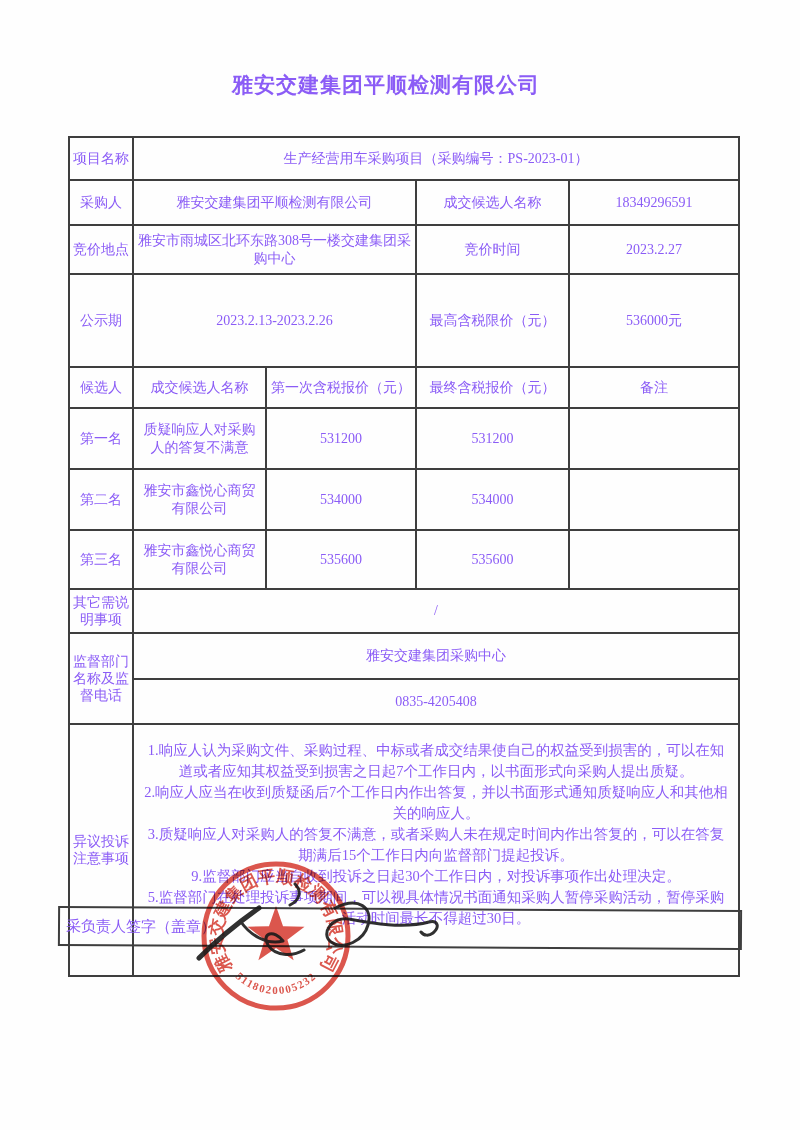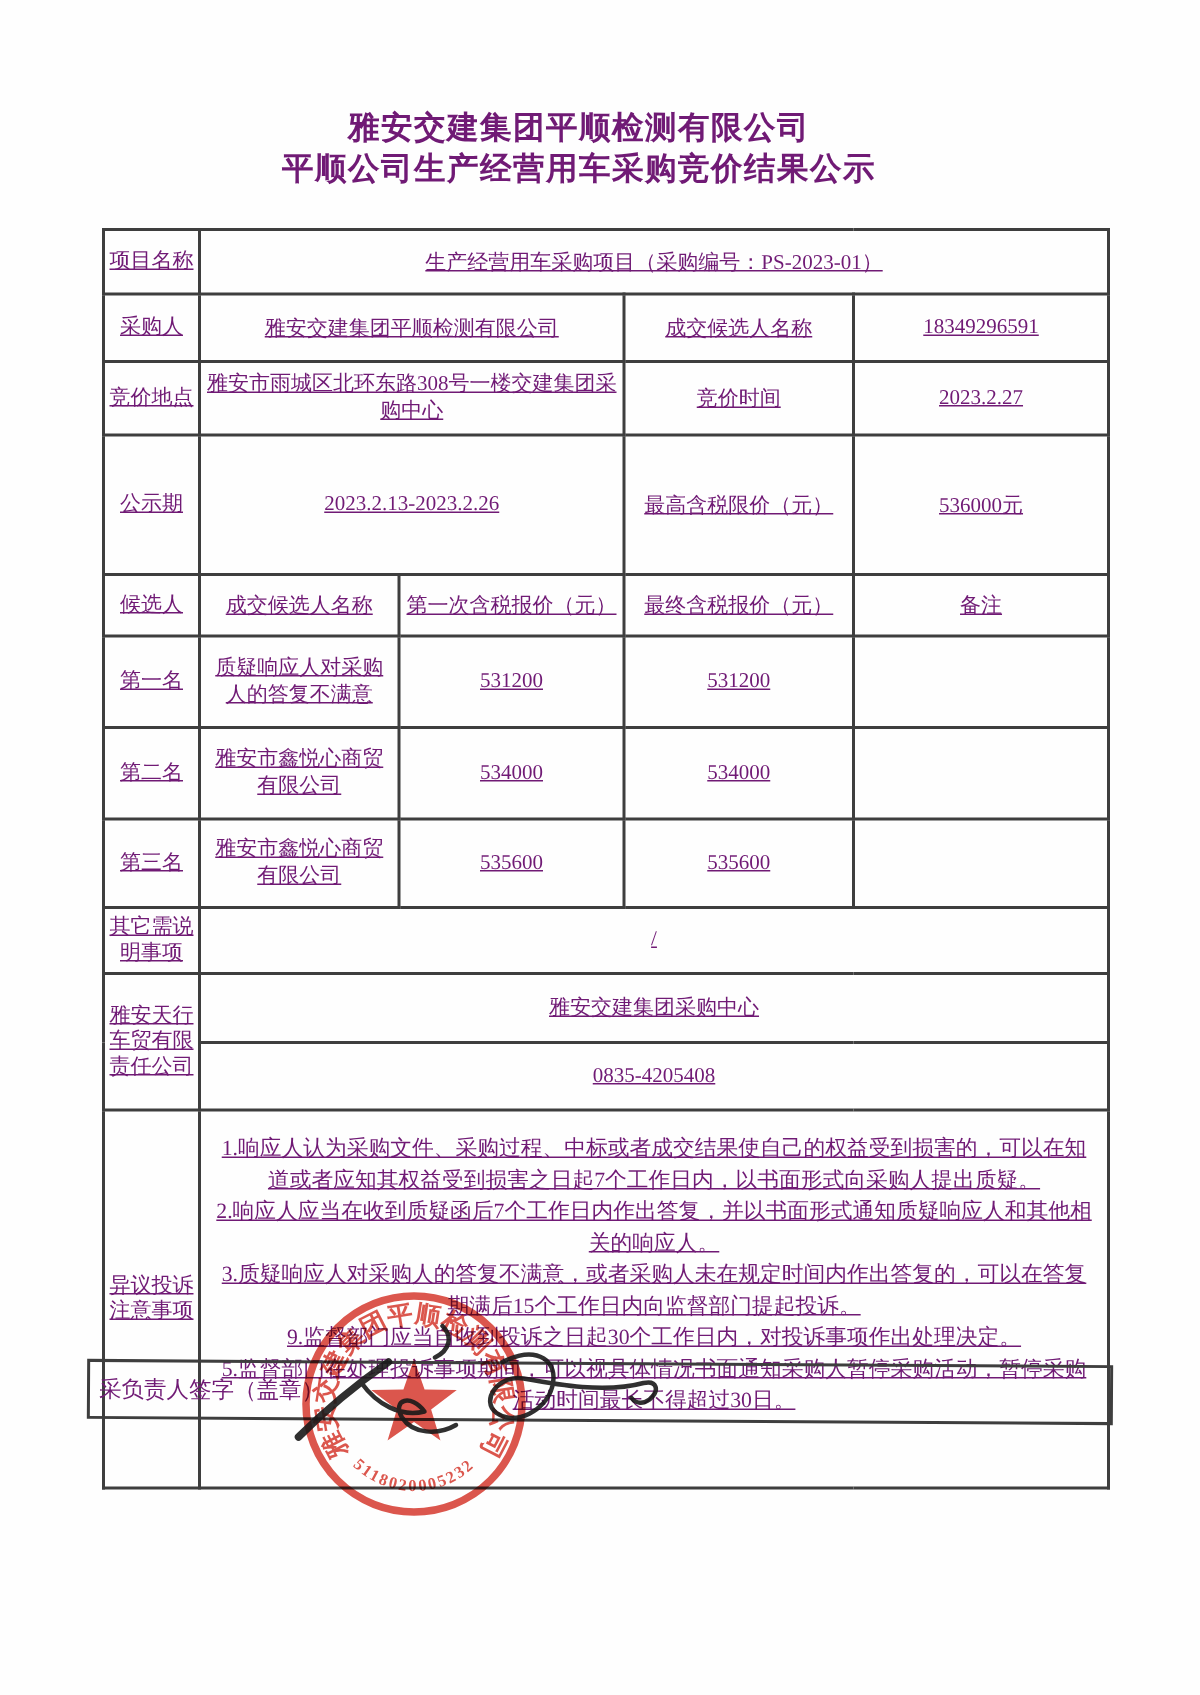"雅安交建集团平顺检测有限公司" .page { color: #701a75 -> #8b5cf6 }
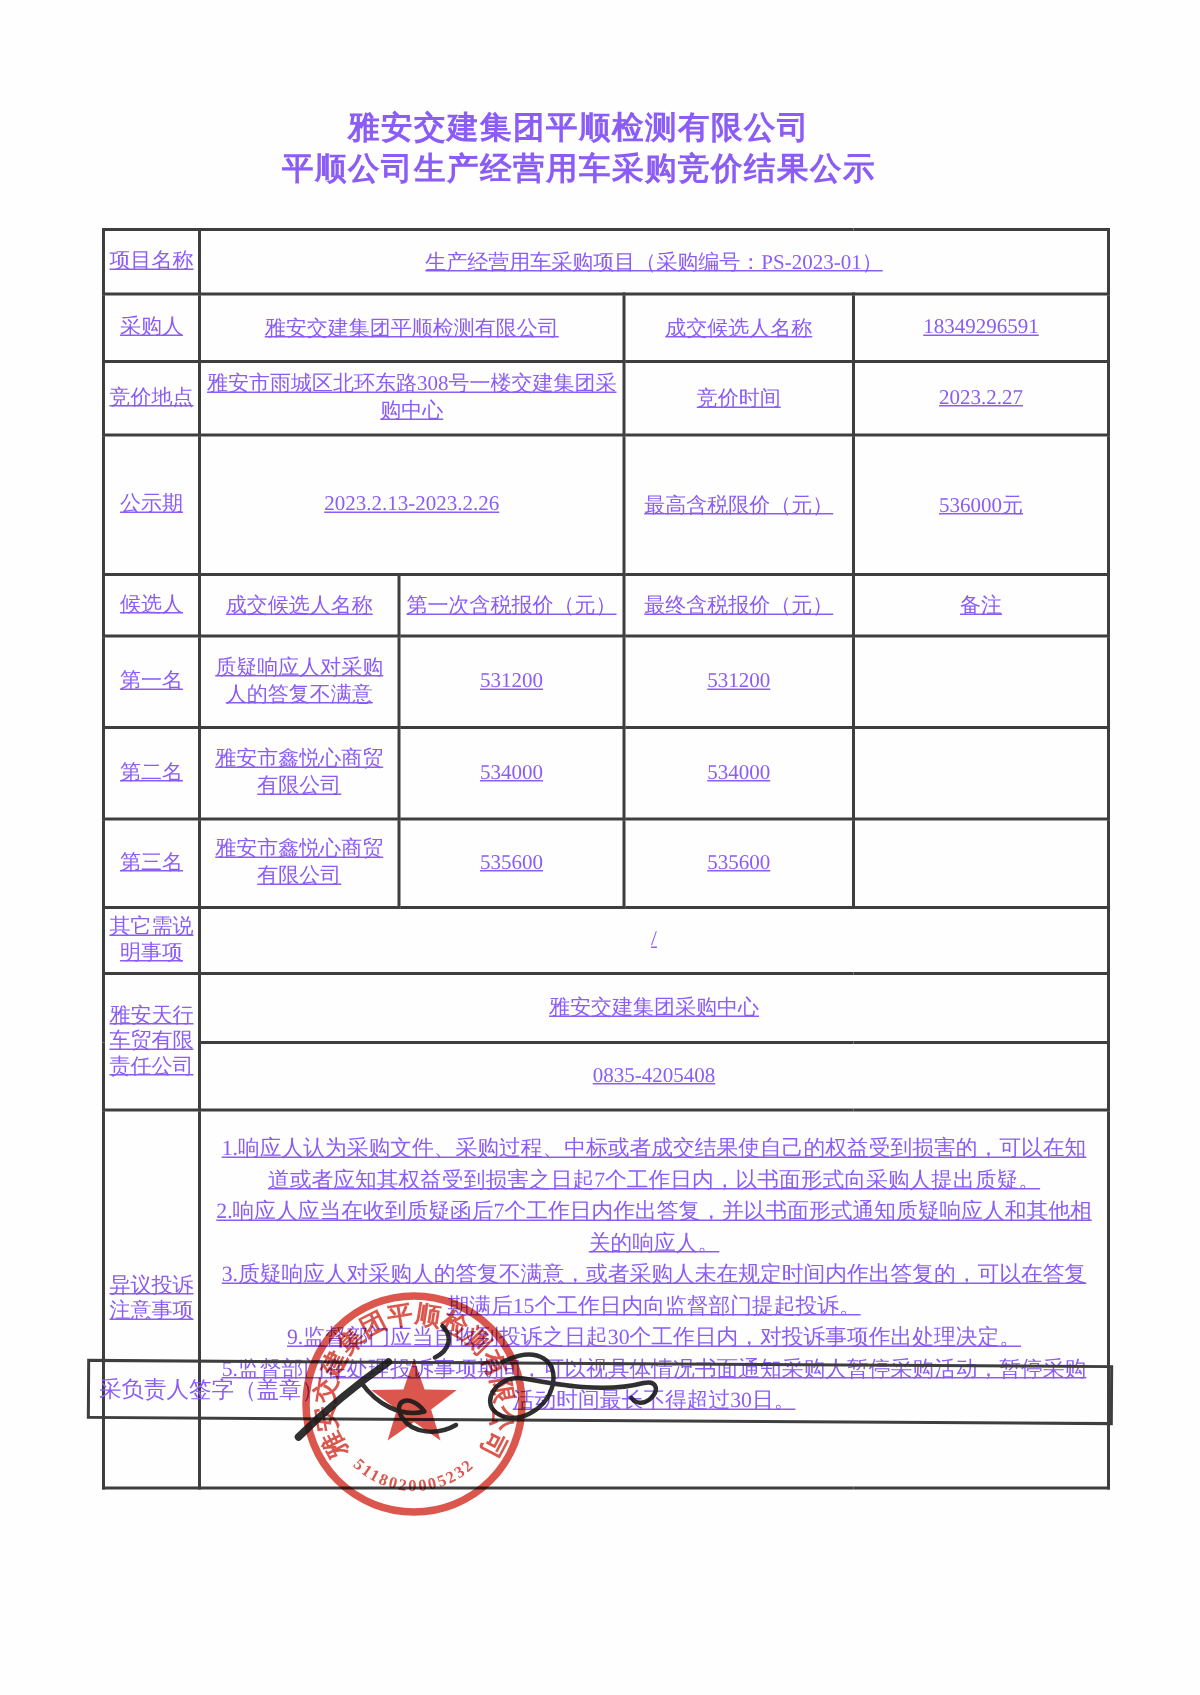"平顺公司生产经营用车采购竞价结果公示" div { html: <div>平顺公司生产经营用车采购竞价结果公示</div> -> none }
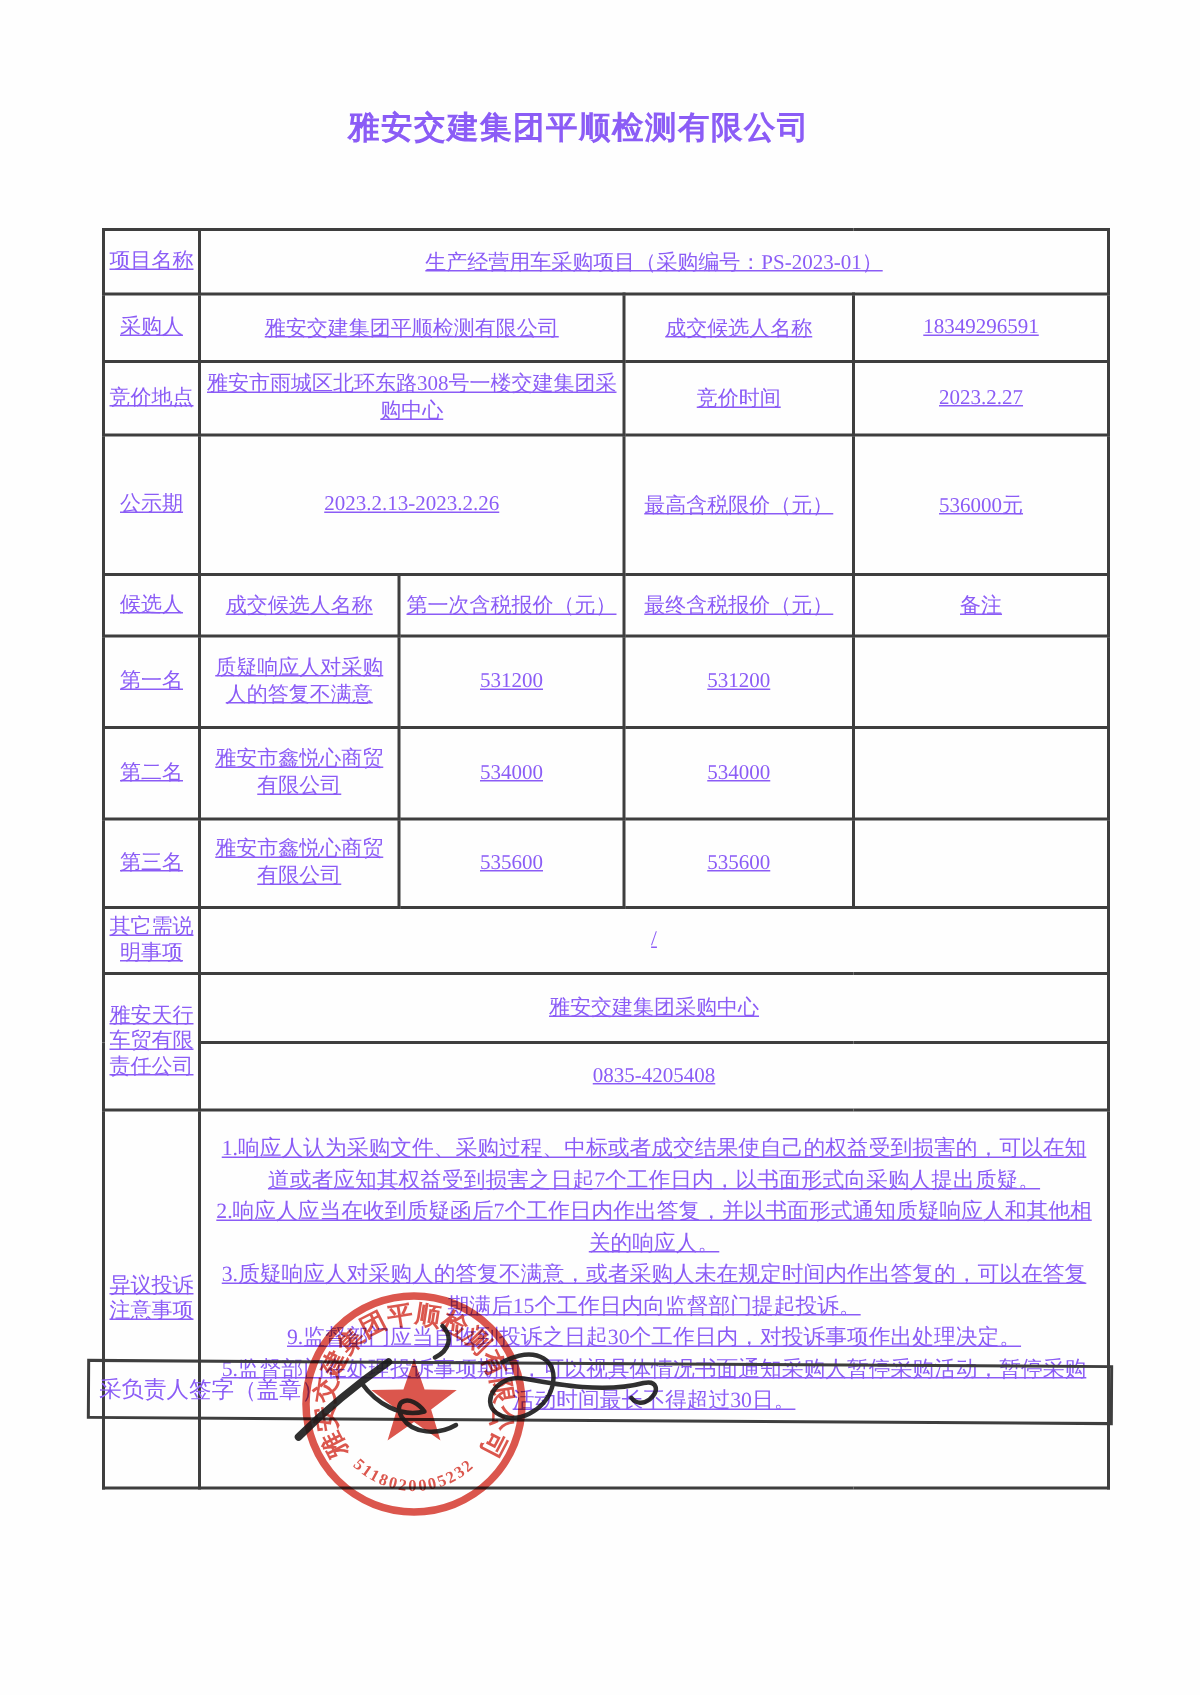"项目名称" table.main { text-decoration: underline -> none; top: 152px -> 136px }
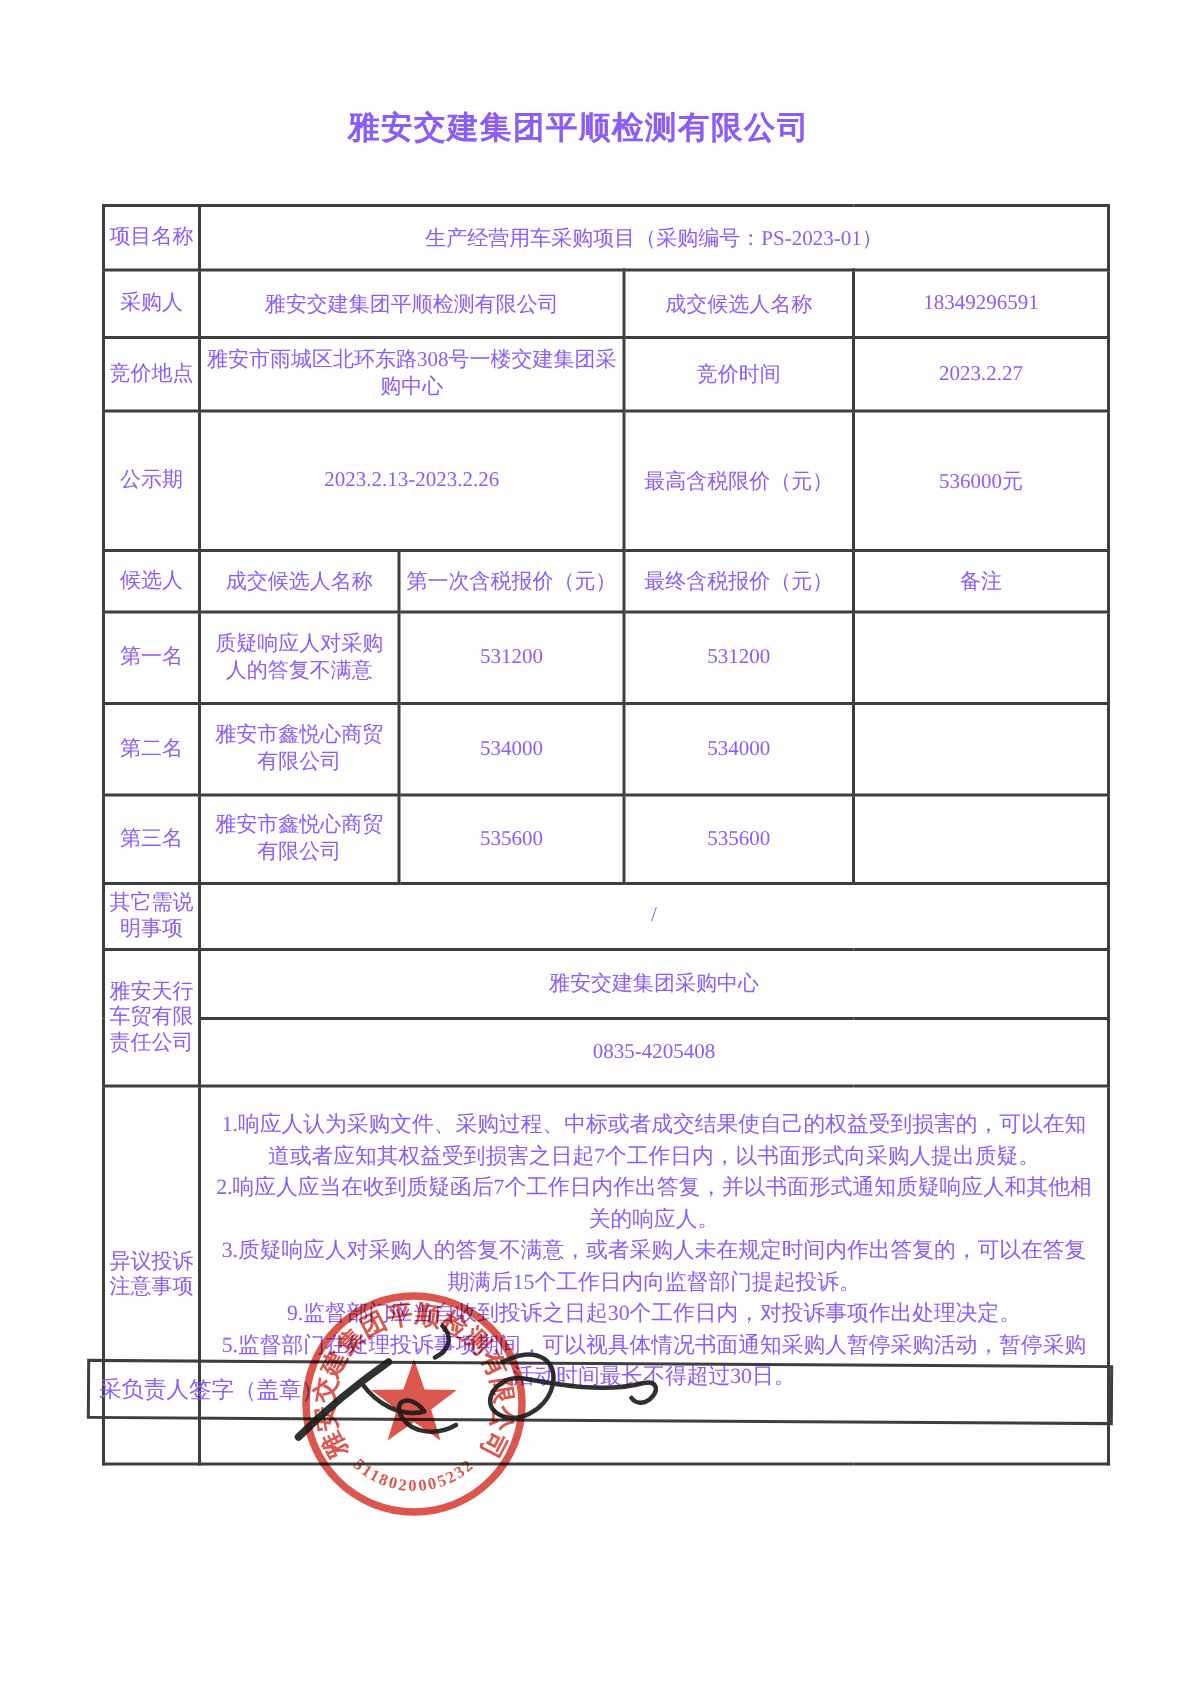"雅安天行车贸有限责任公司" td.lab { text: 雅安天行车贸有限责任公司 -> 监督部门名称及监督电话 }
